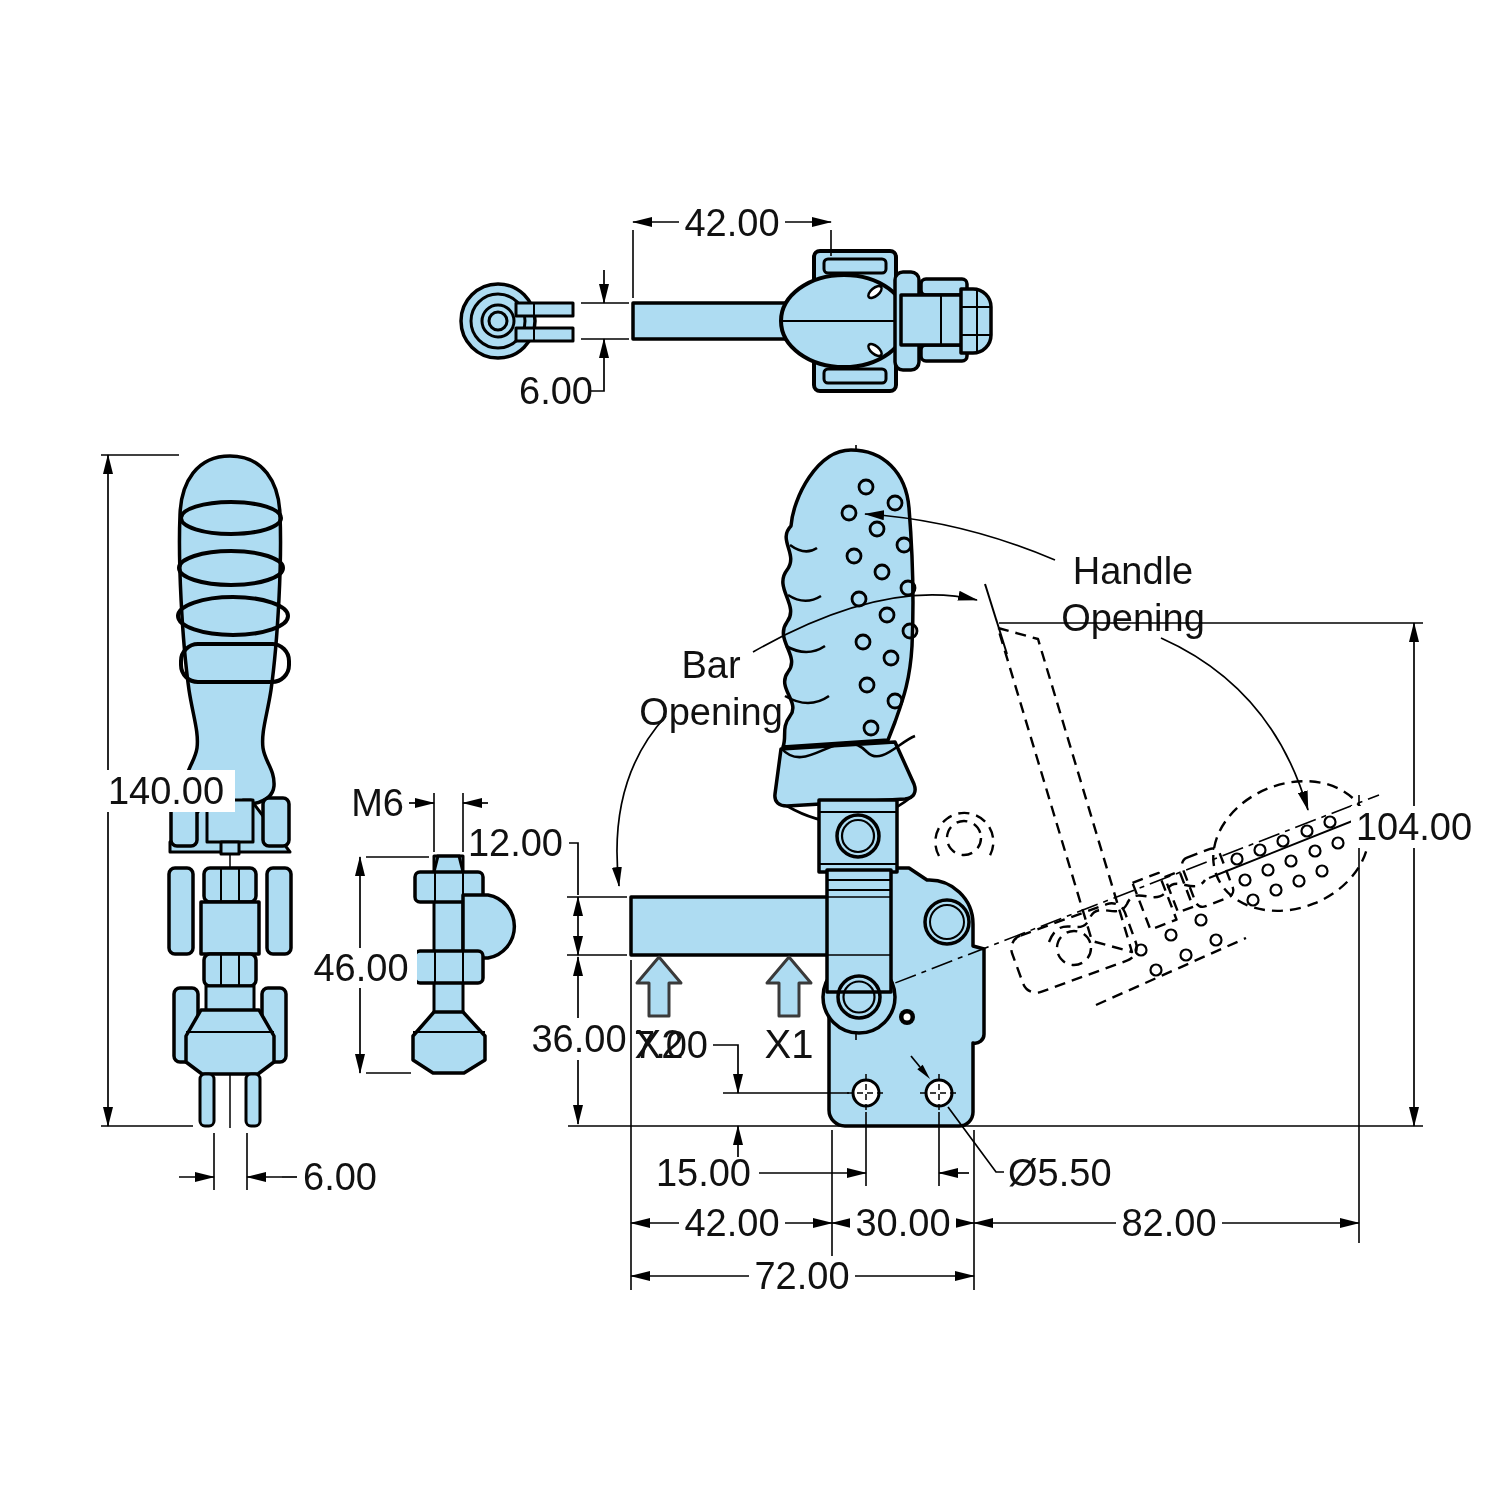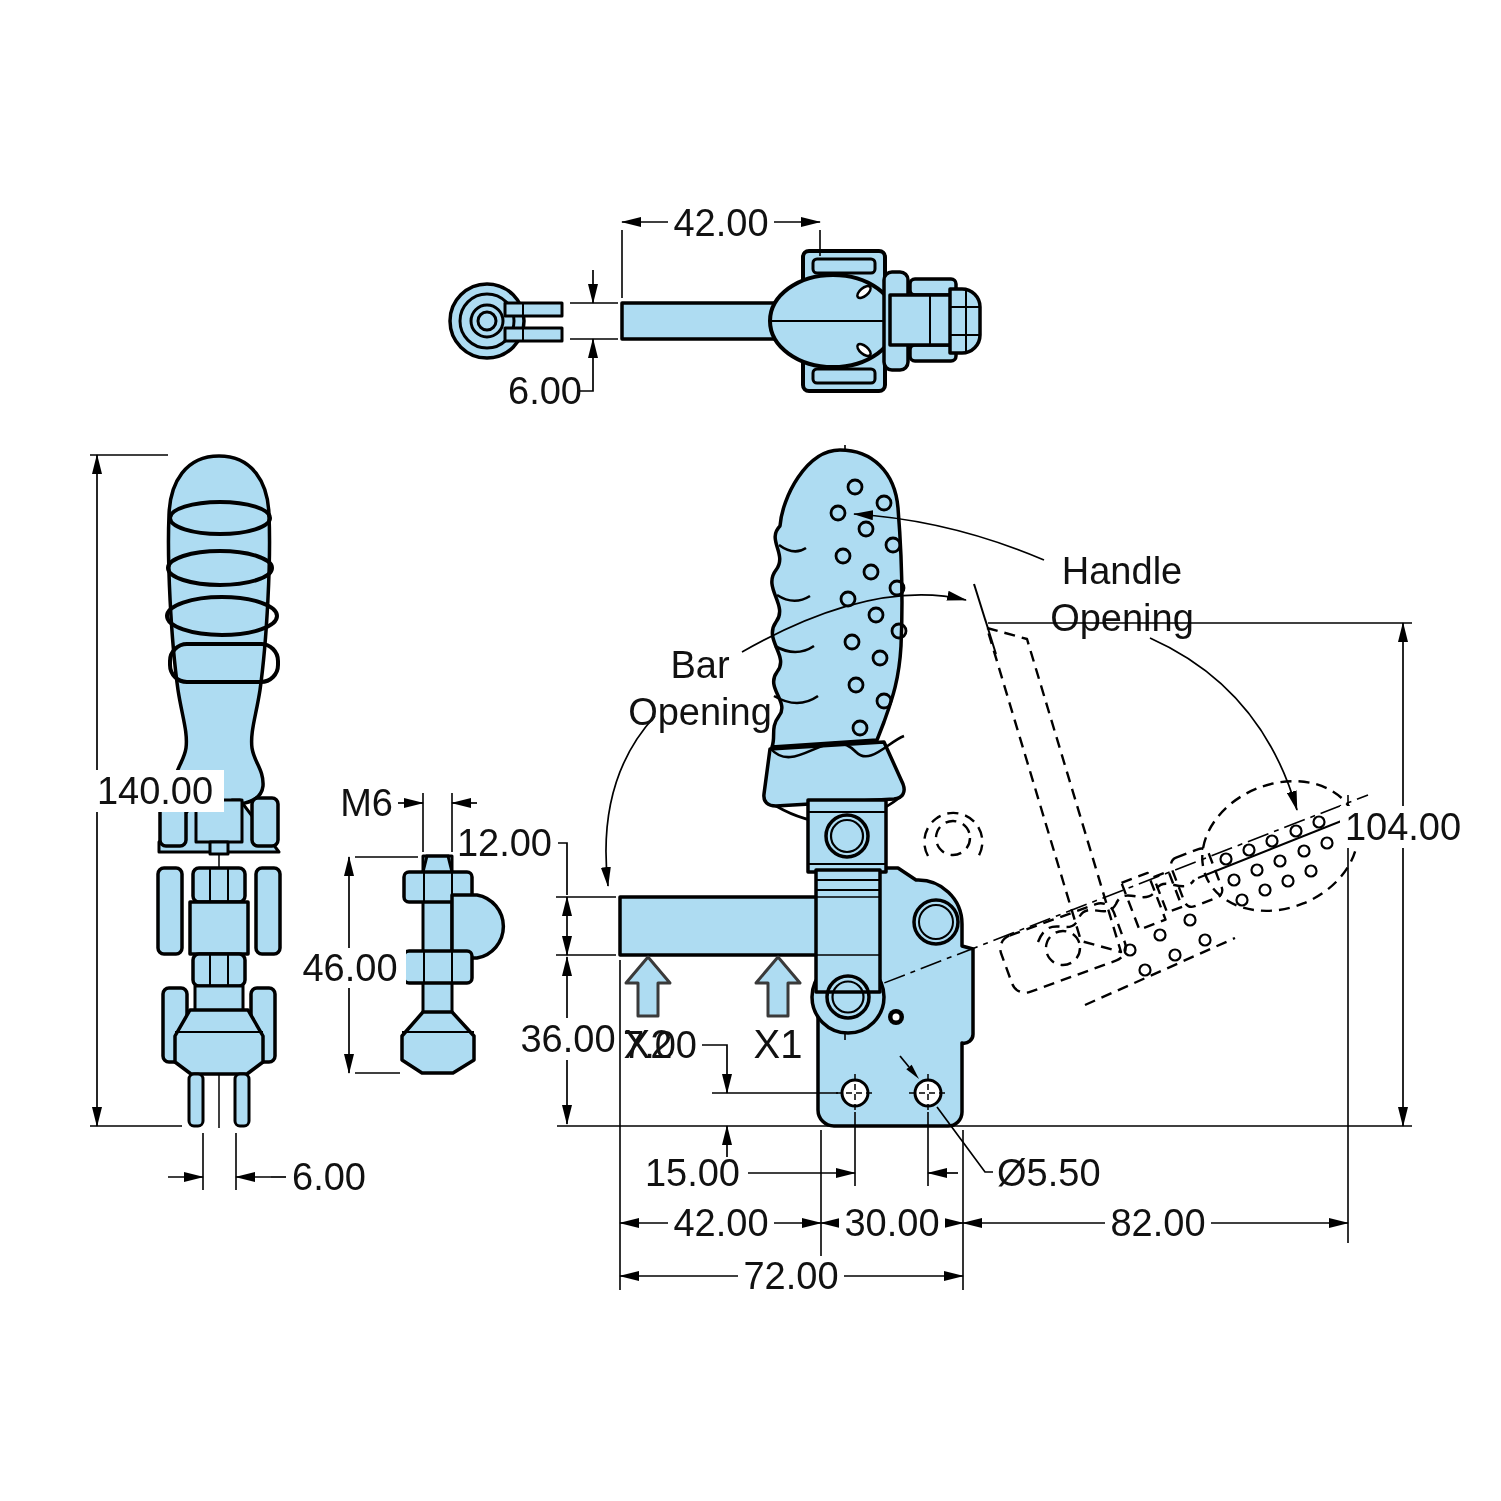"42.00" #stage { padding-left: none -> 11px }
